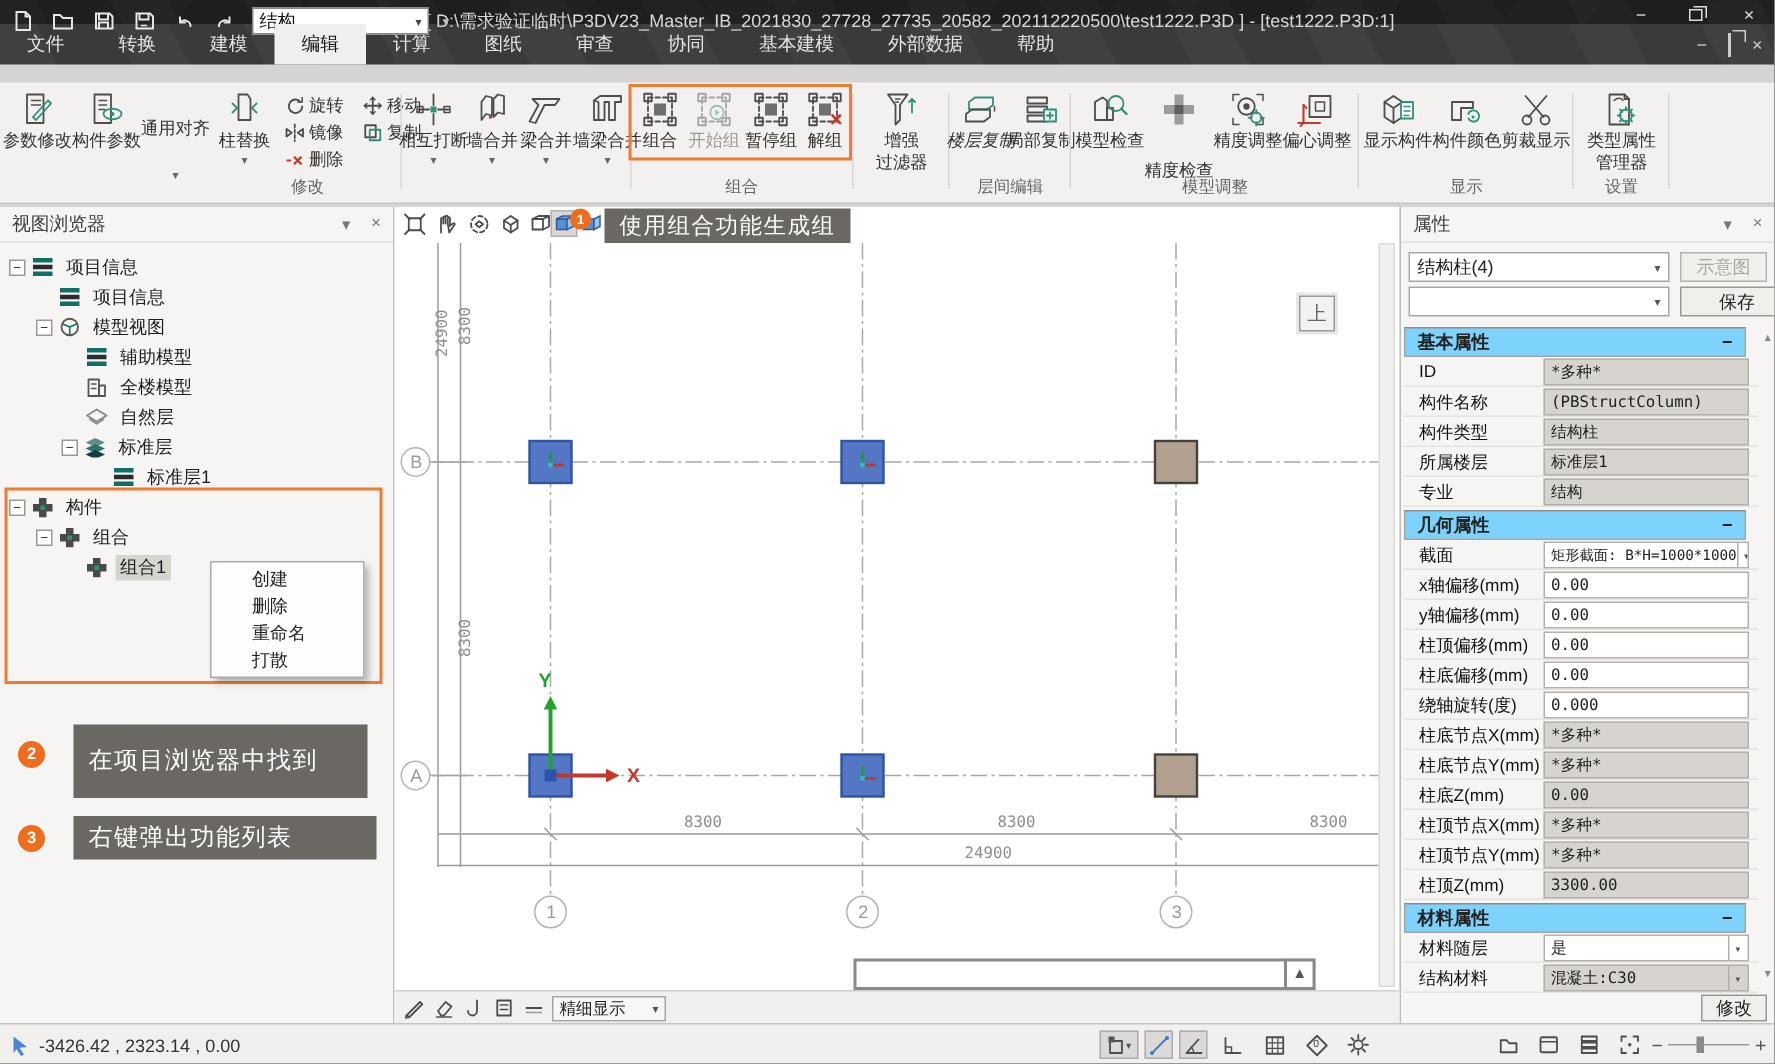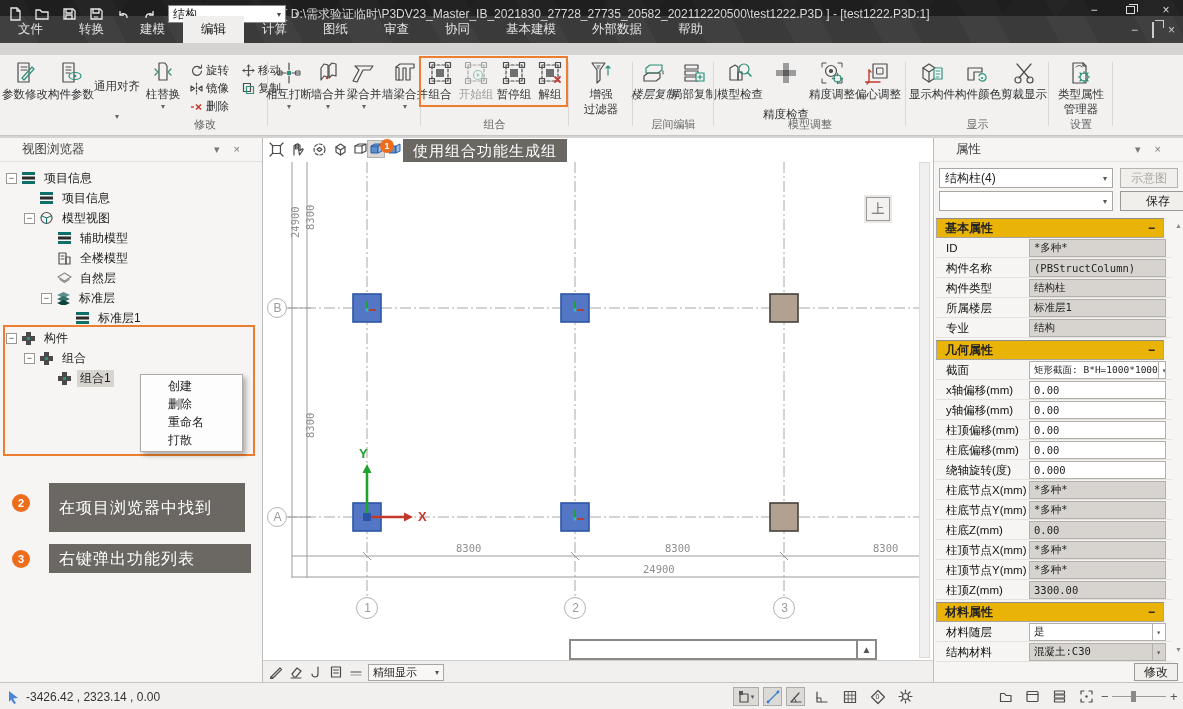"视图浏览器" .phead { padding: 0 22px -> 0 8px }
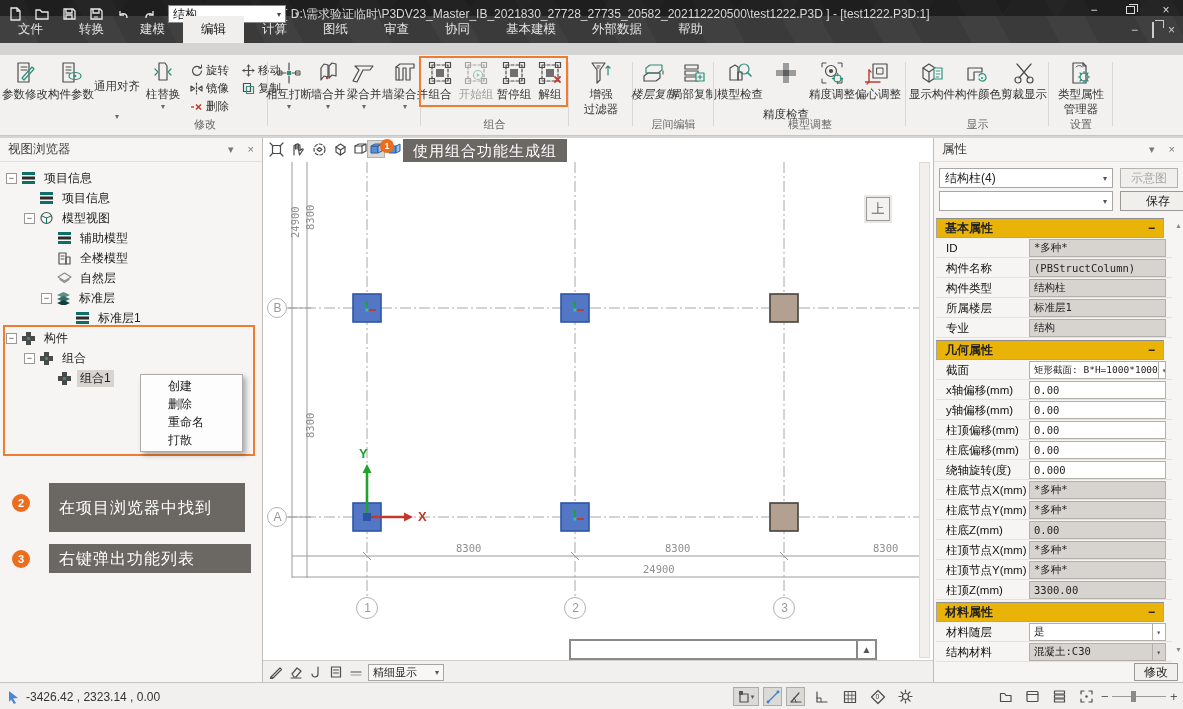"基本属性" .psec { background: #eab308 -> #7dd3fc }
